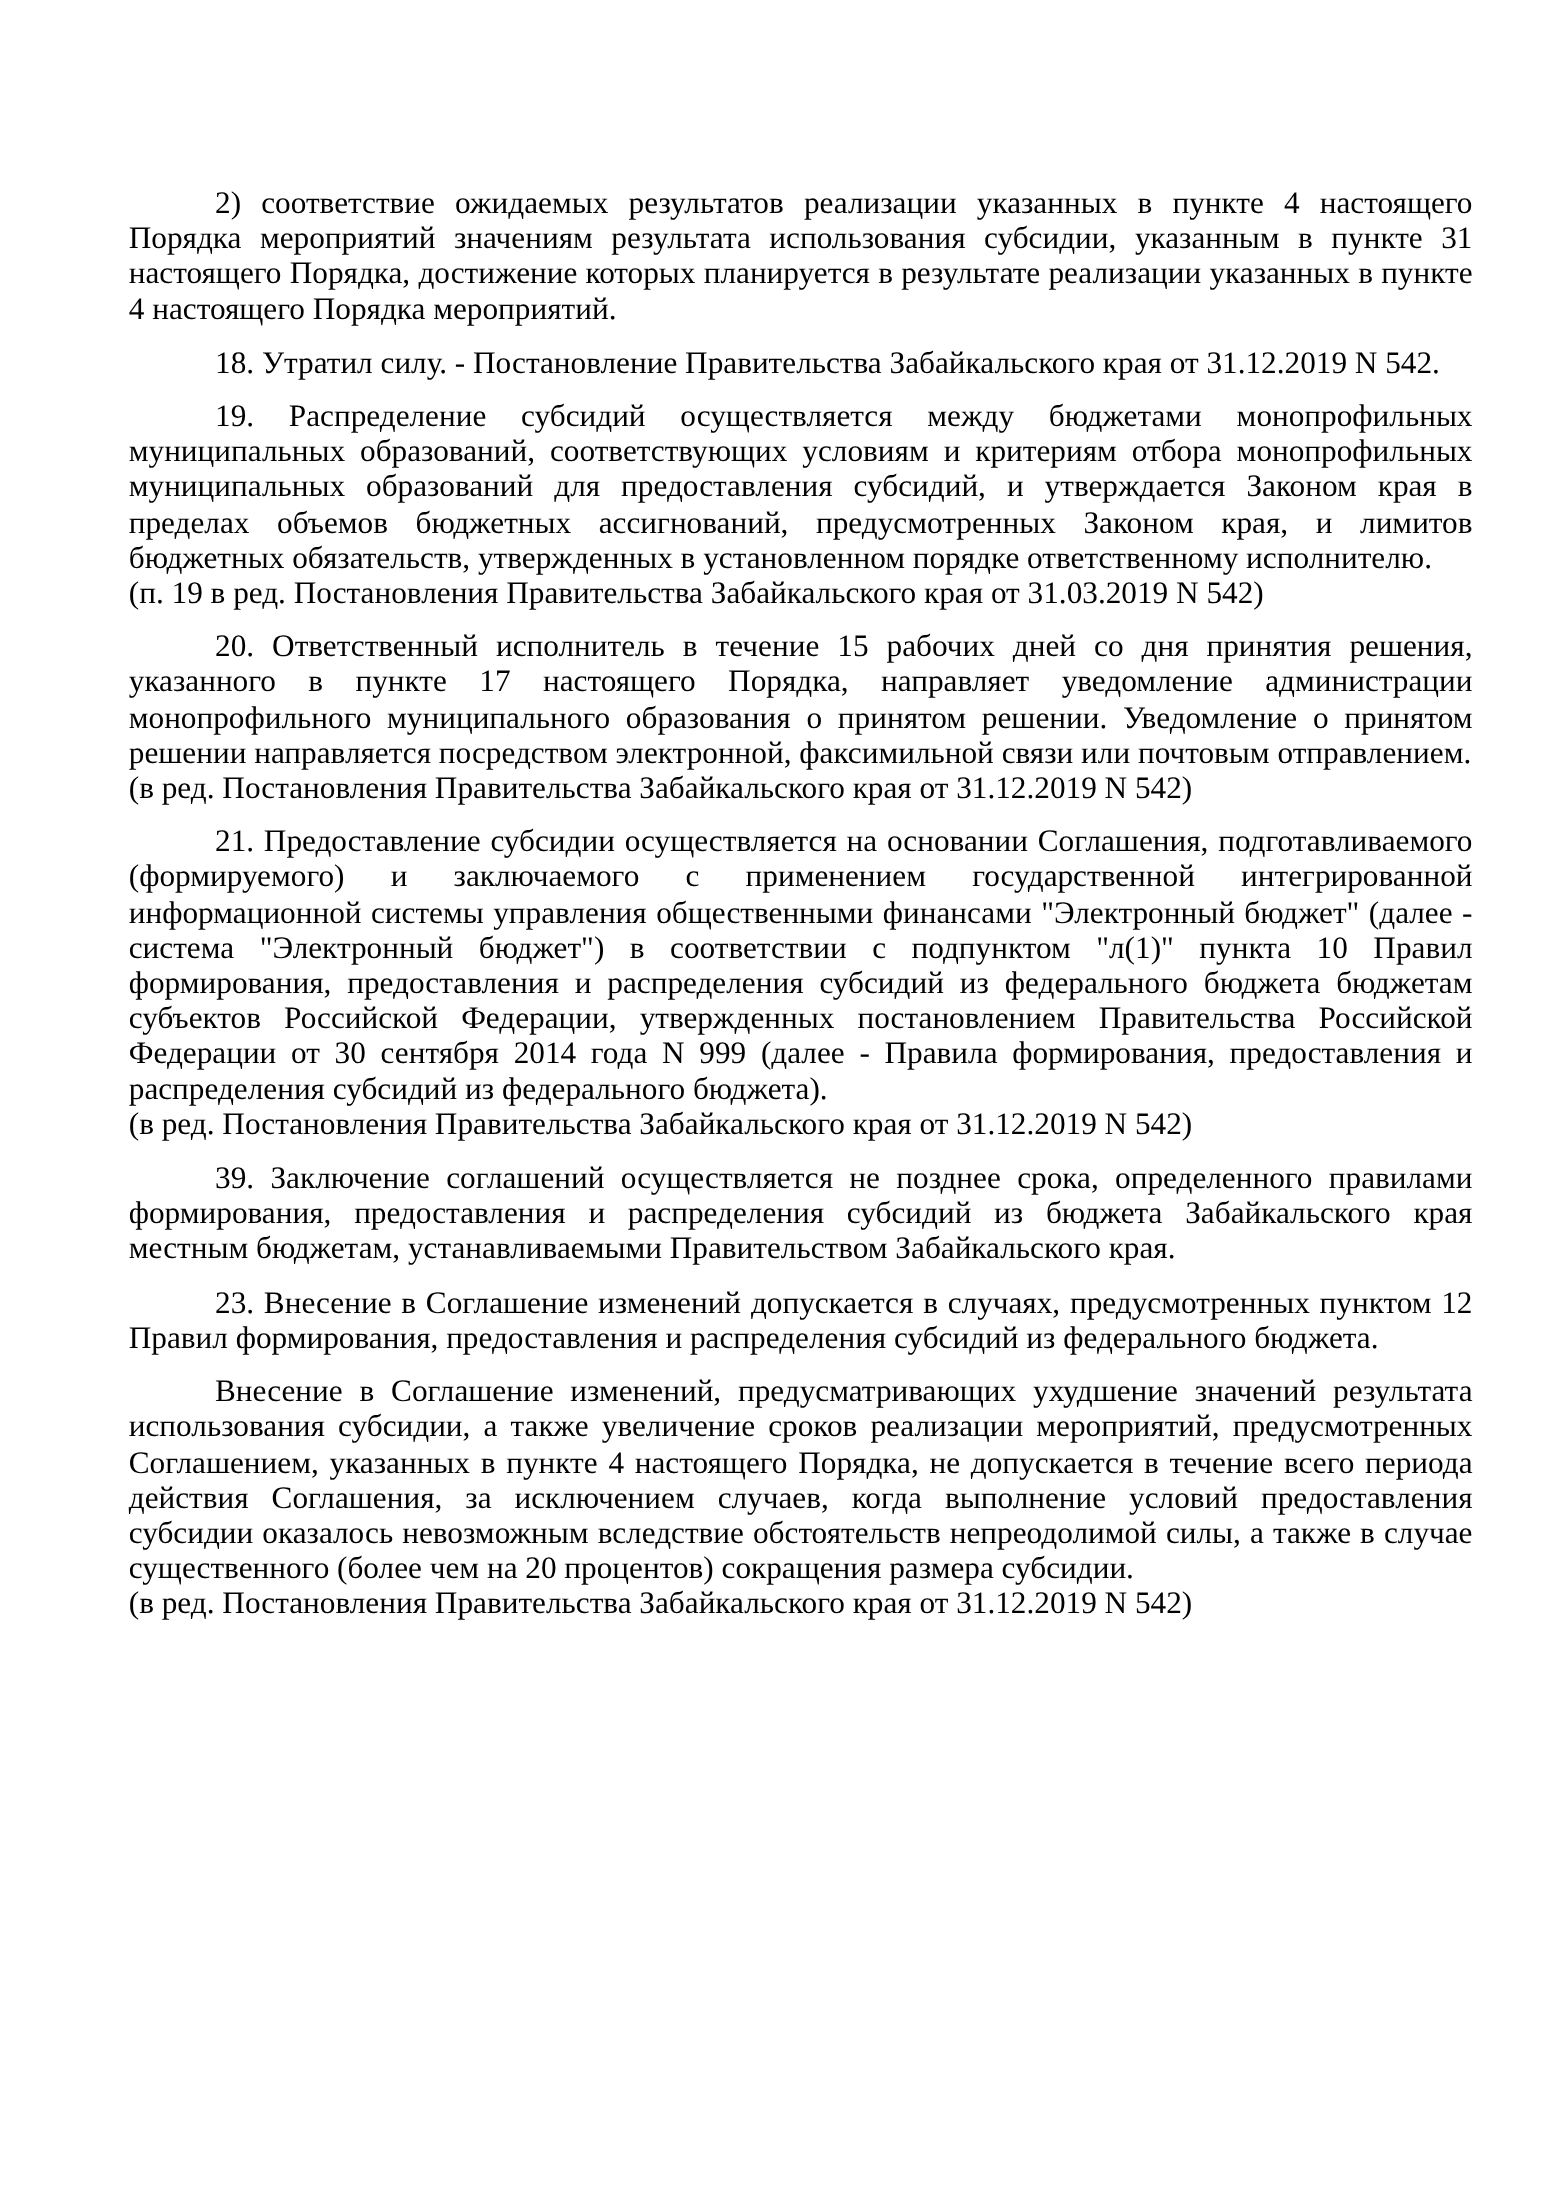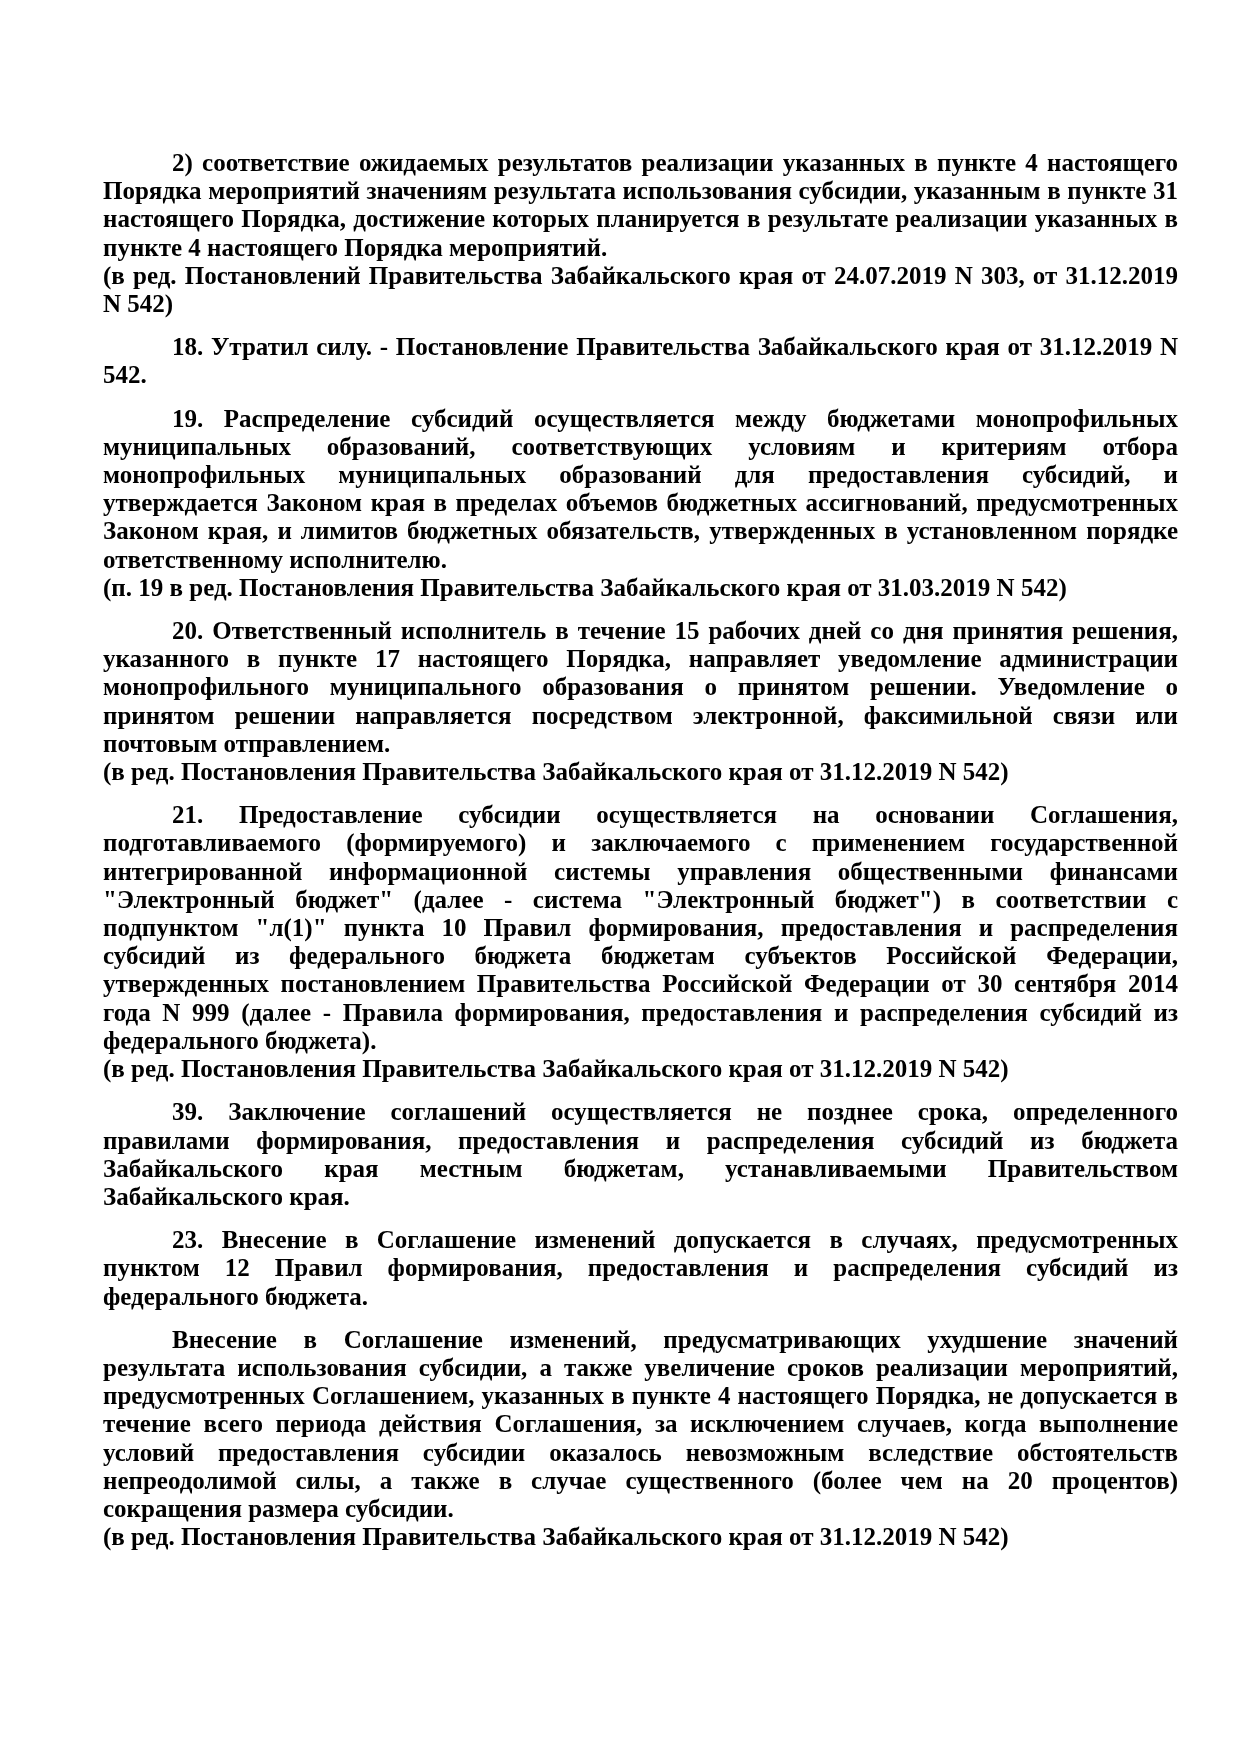"2) соответствие ожидаемых результатов" .textblock { font-weight: bold -> none }
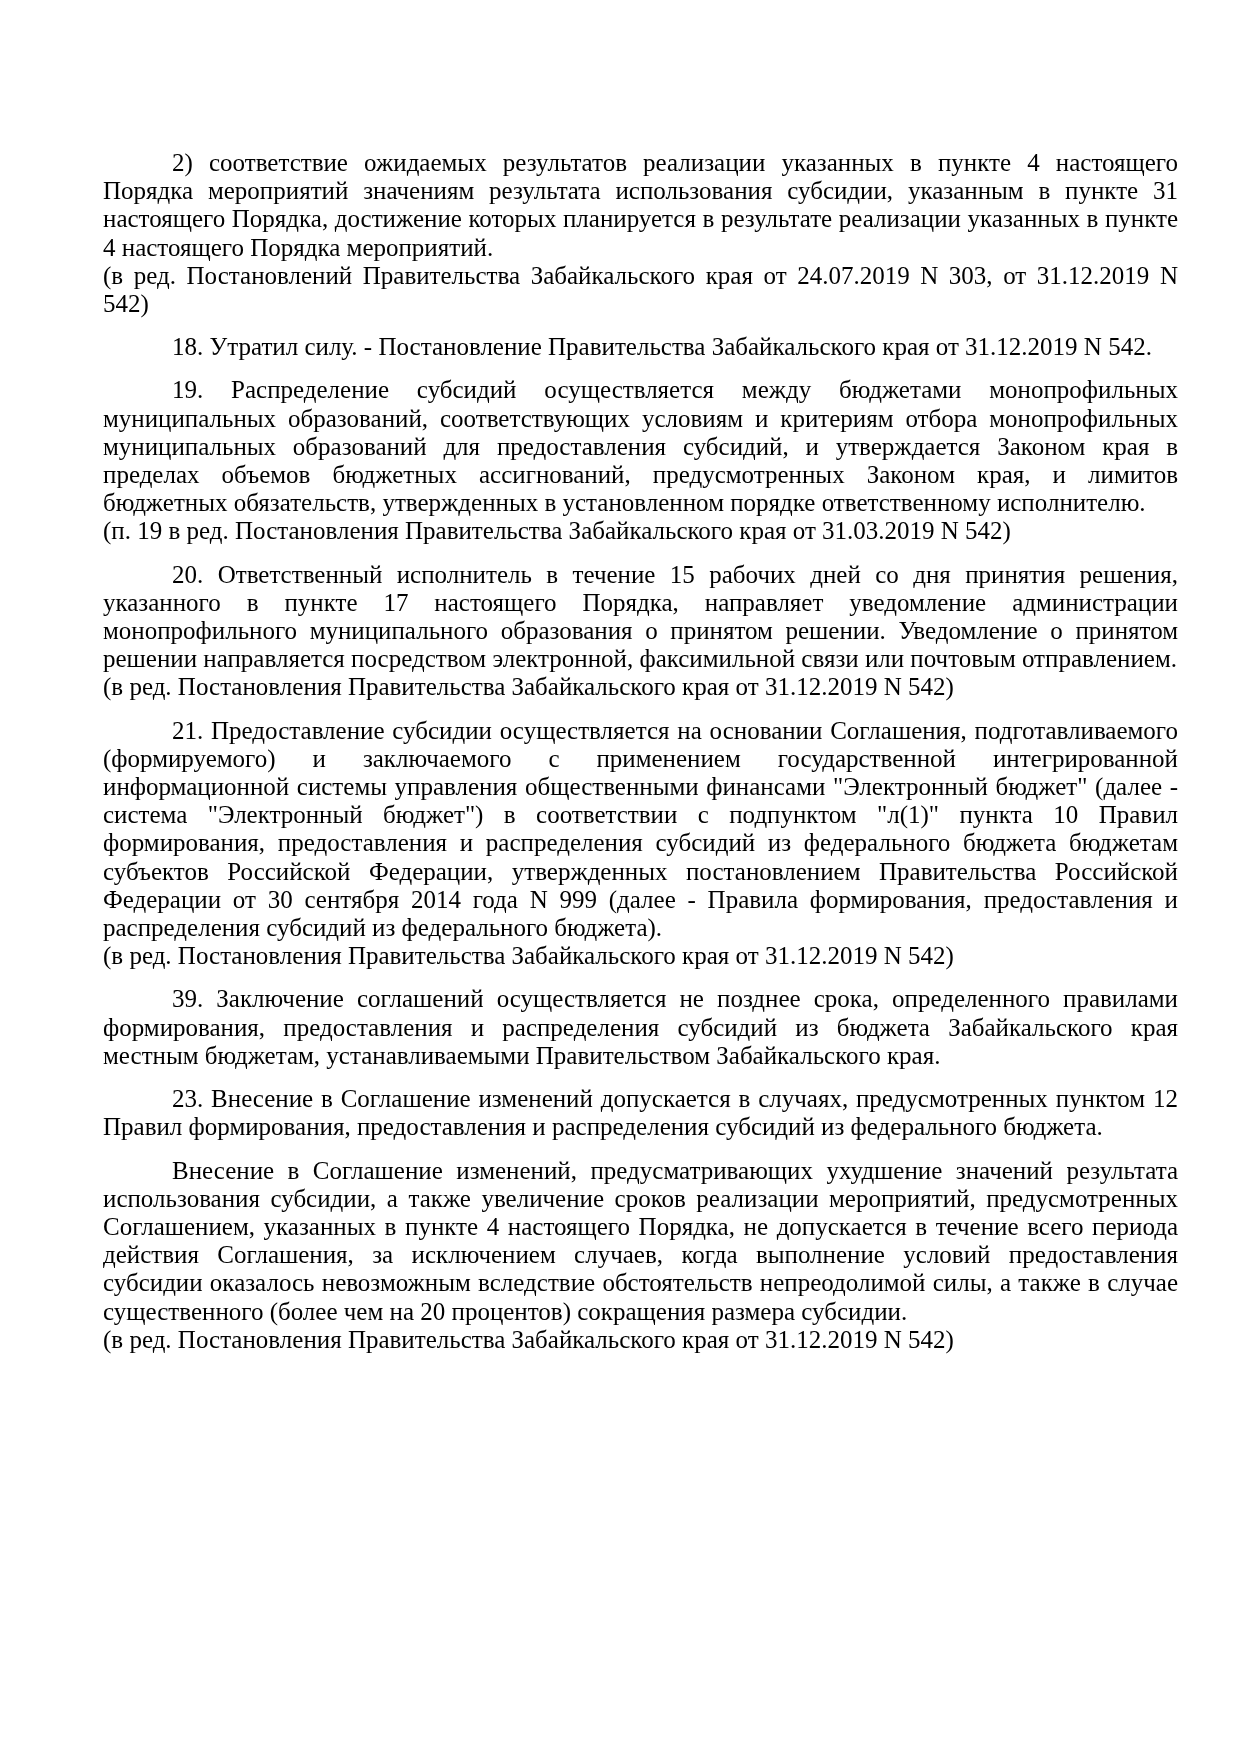"(в ред. Постановлений Правительства" p.amend-para { html: <p>(в ред. Постановлений Правительства Забайкальского края от 24.07.2019 N 303, от 31.12.2019 N 542)</p> -> none }
